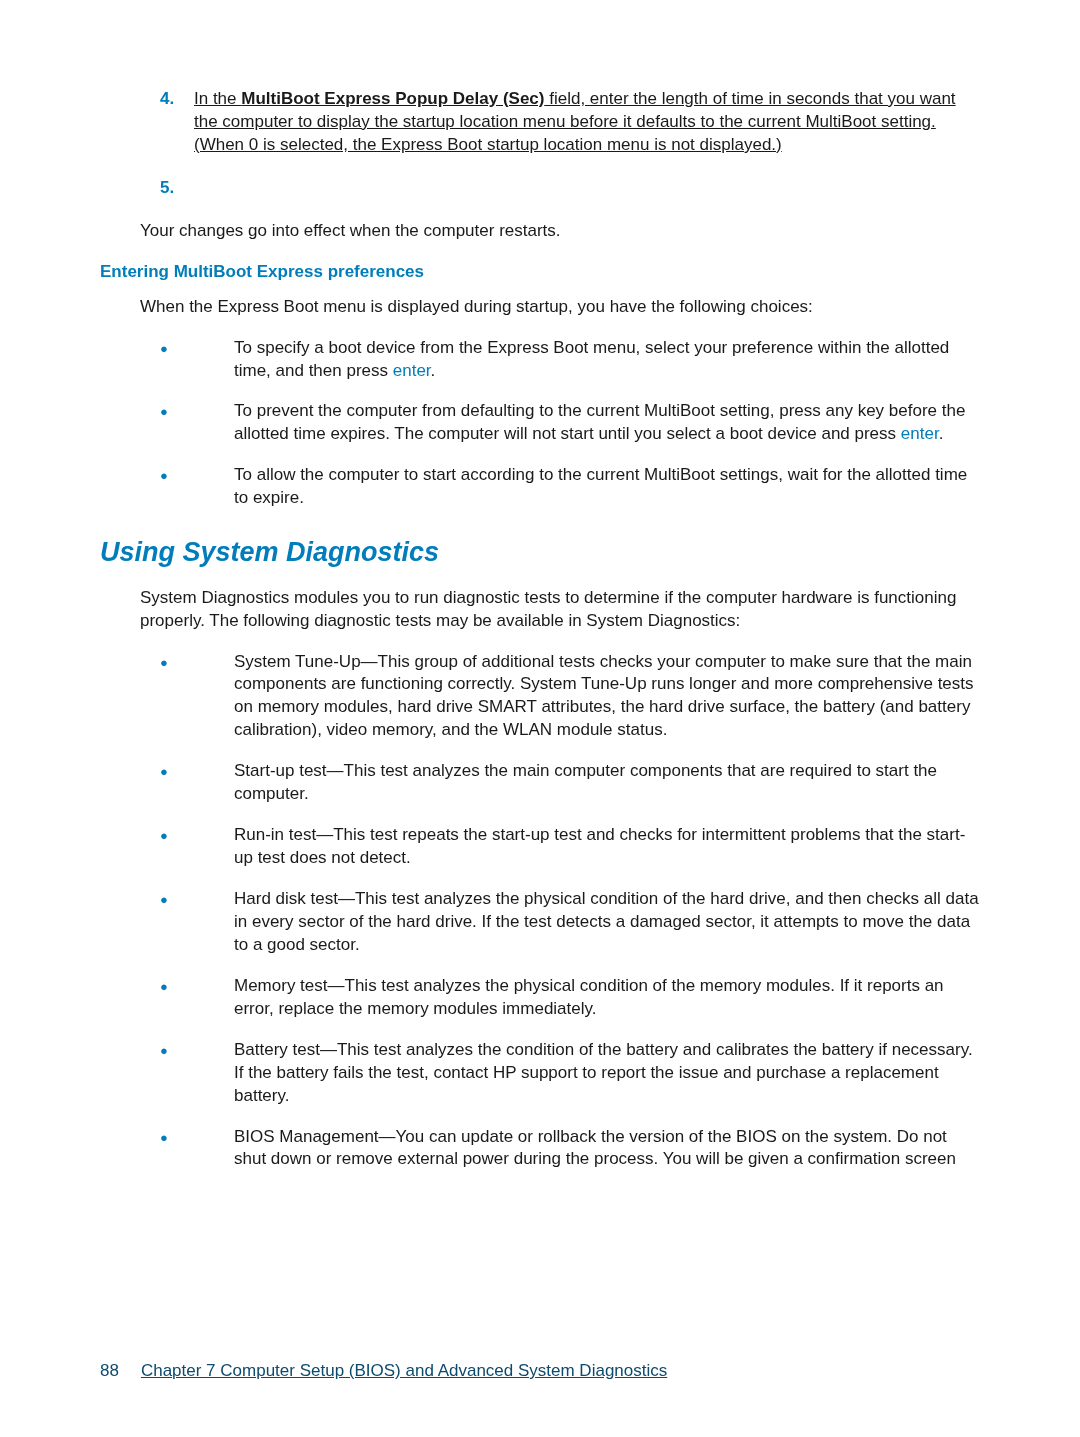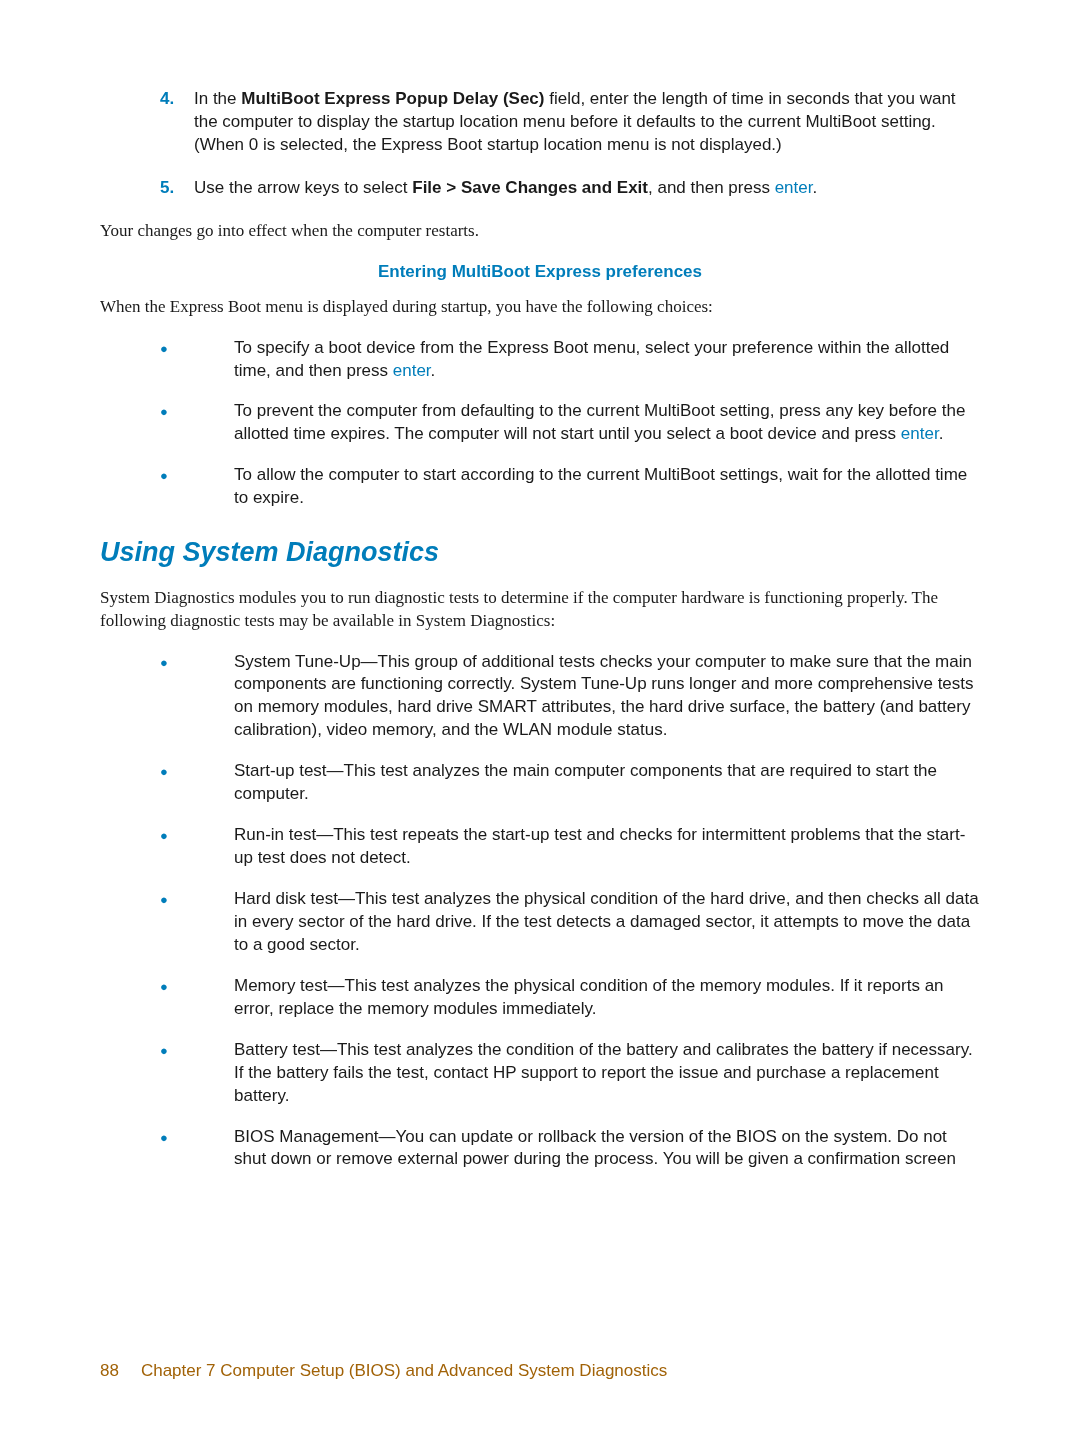"In the MultiBoot Express Popup" .ordered-body { text-decoration: none -> underline }
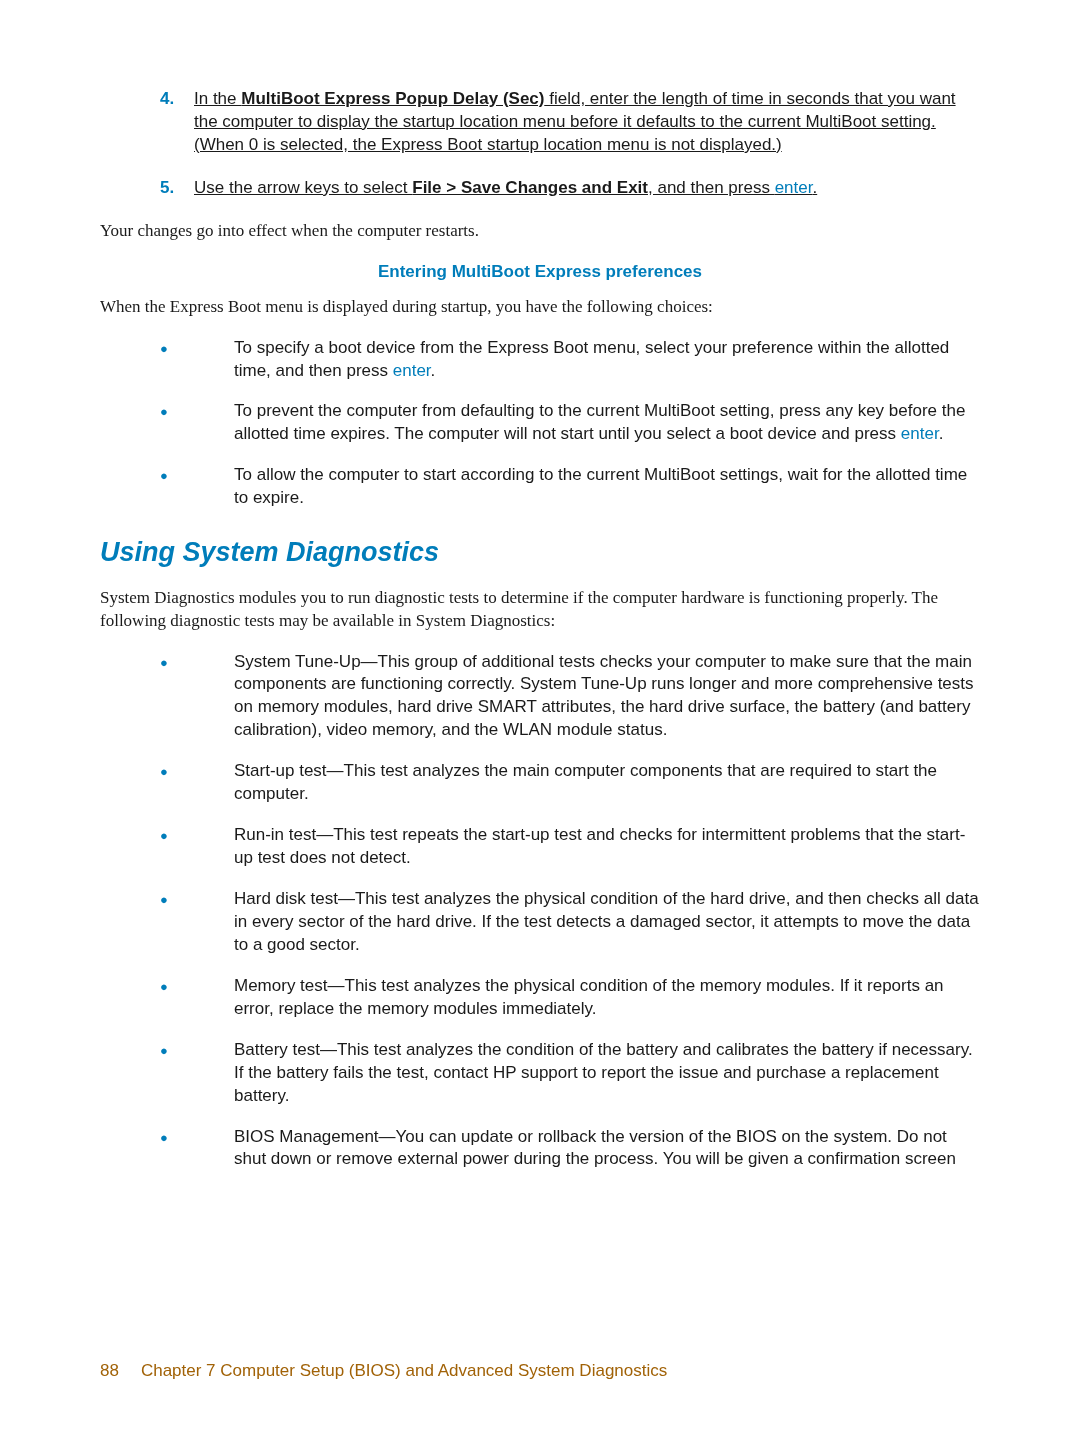"Use the arrow keys to" div { html: <div> <span>Use the arrow keys to select </span><b>File &gt; Save Changes and Exit</b><span>, and then press </span><span>enter</span><span>.</span> </div> -> none }
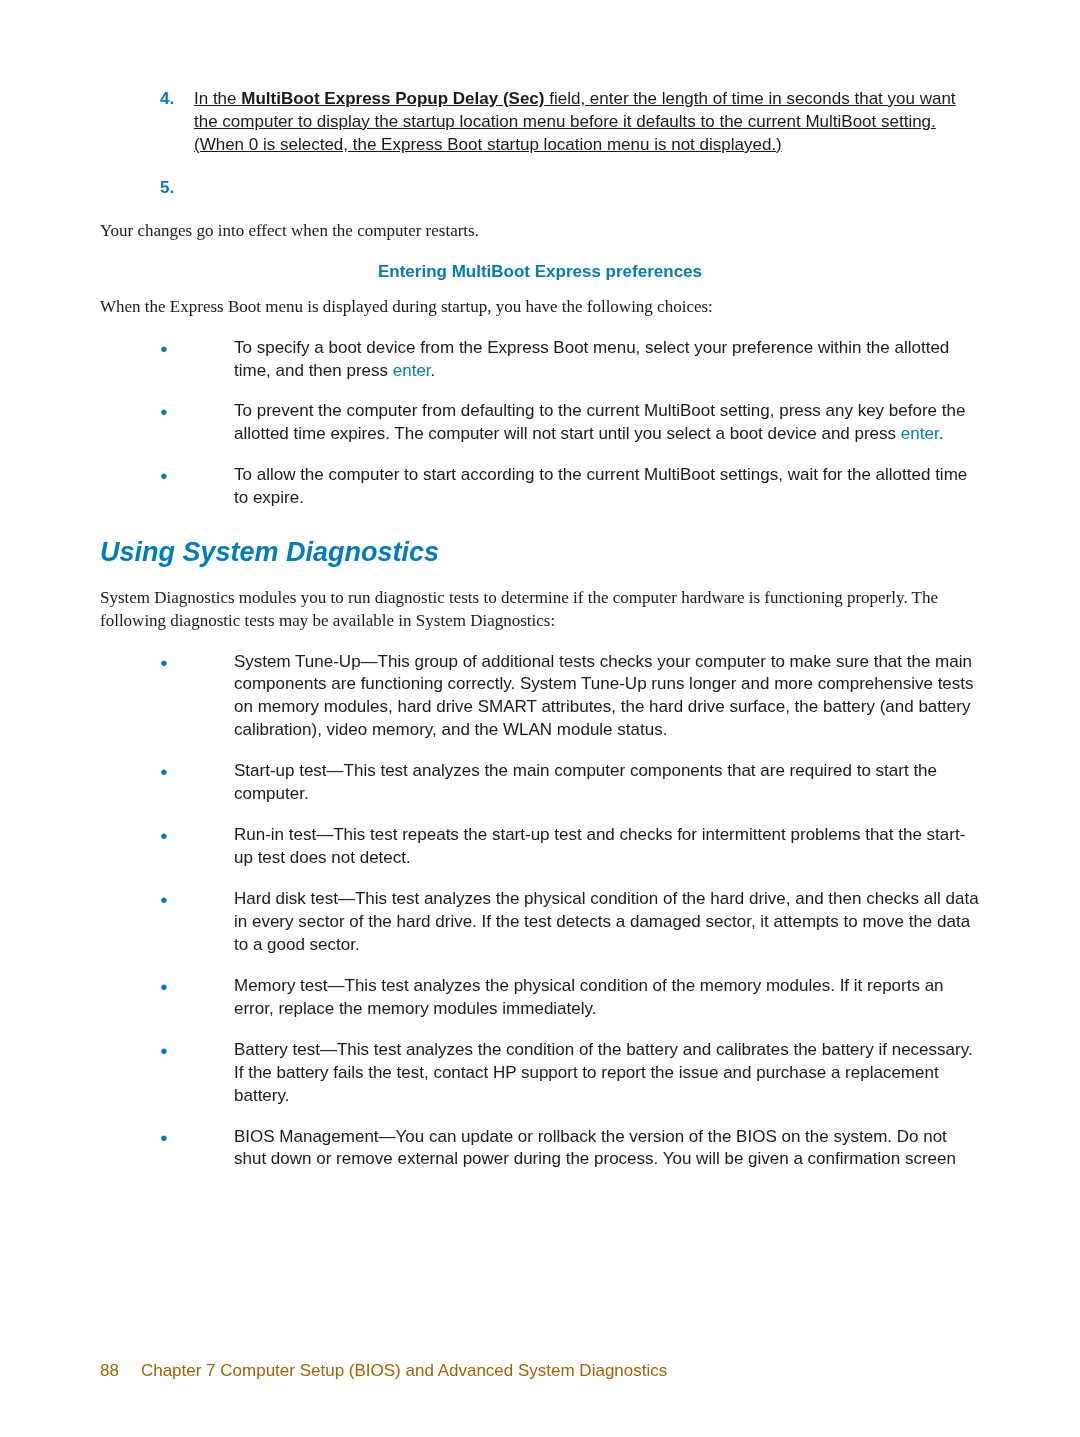"Your changes go into effect" .para-indent-1 { font-family: Liberation Serif, serif -> none; margin-left: none -> 40px }
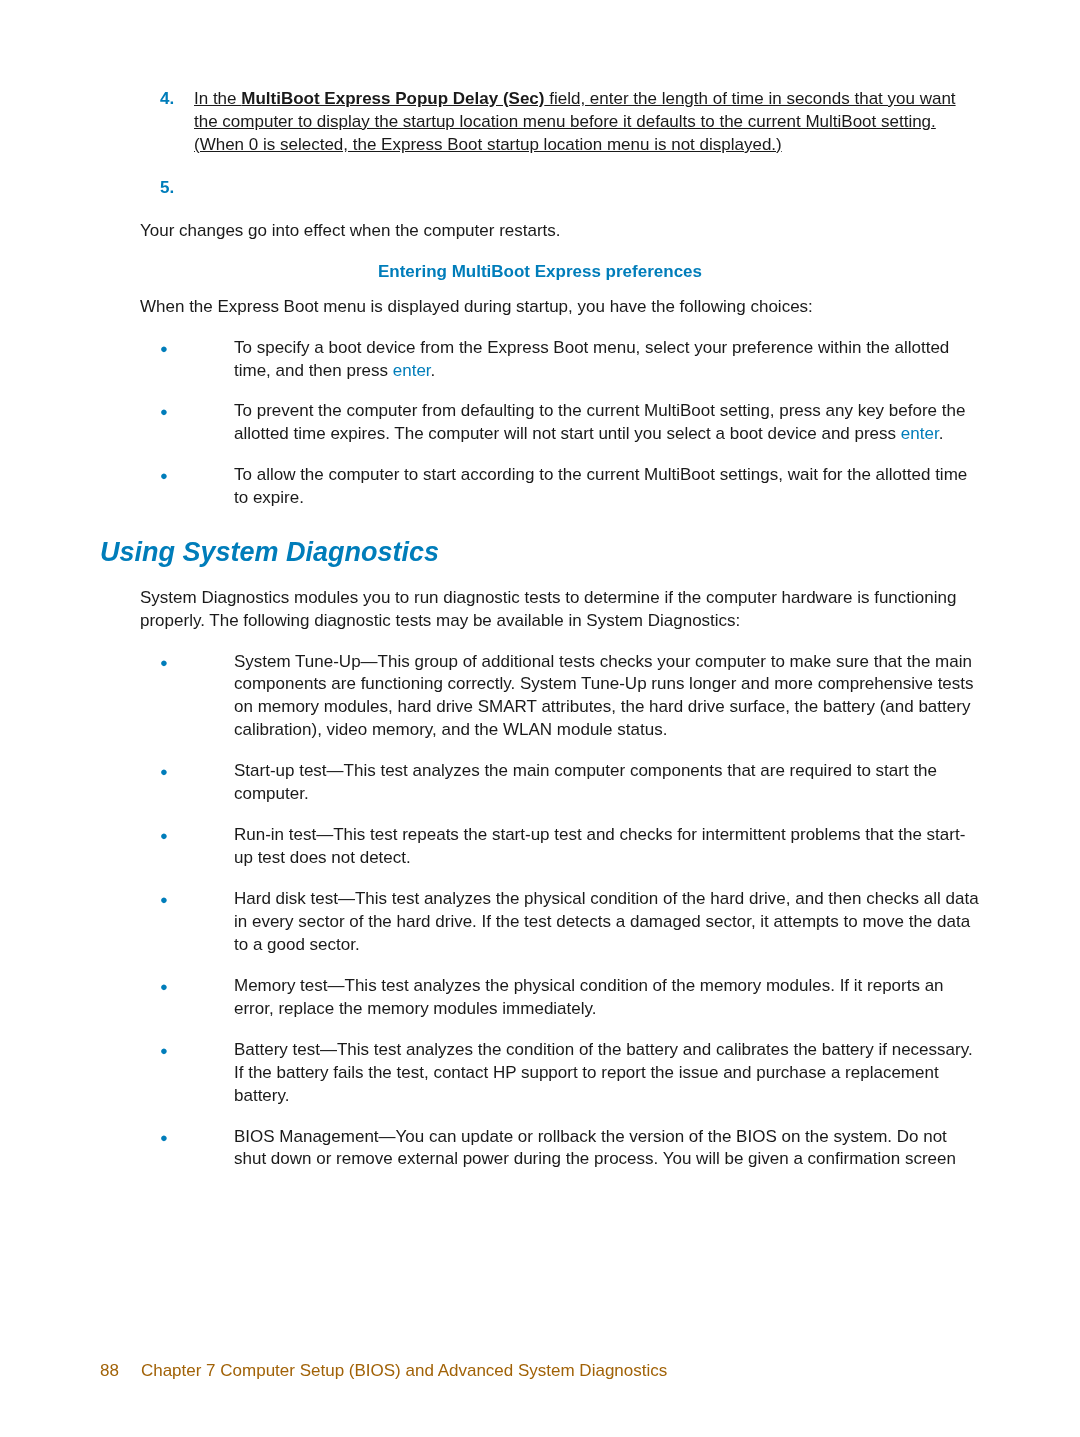"Entering MultiBoot Express preferences" .h4 { text-align: center -> none }
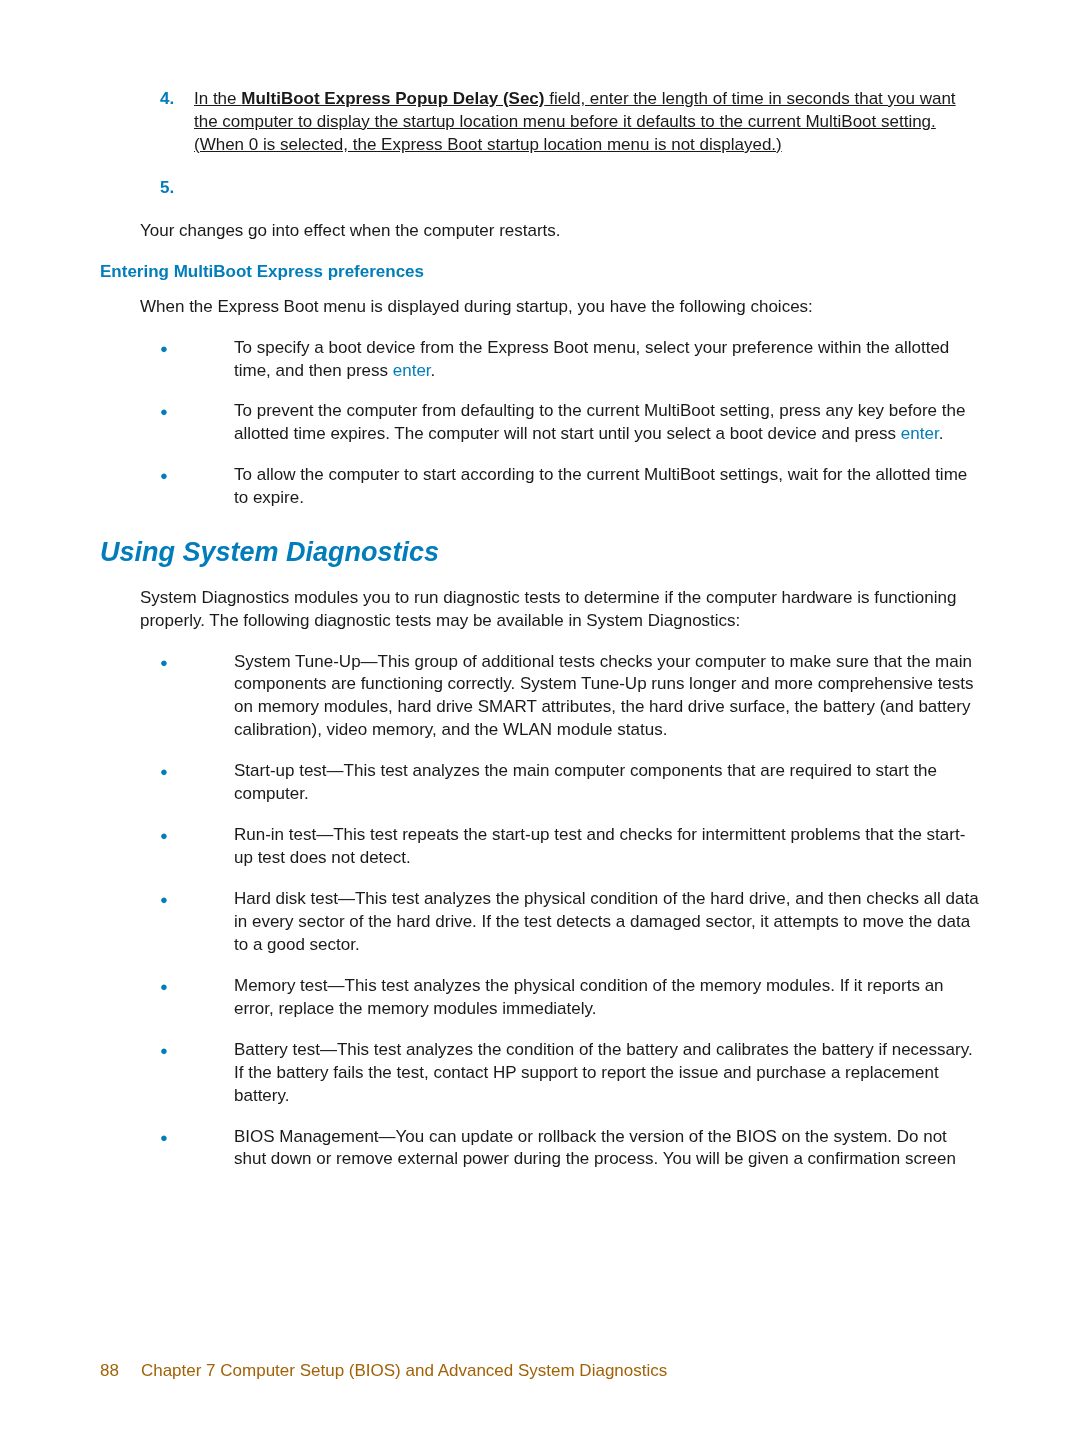"88 Chapter 7 Computer Setup" .footer { color: #a16207 -> #0c4a6e; text-decoration: none -> underline }
